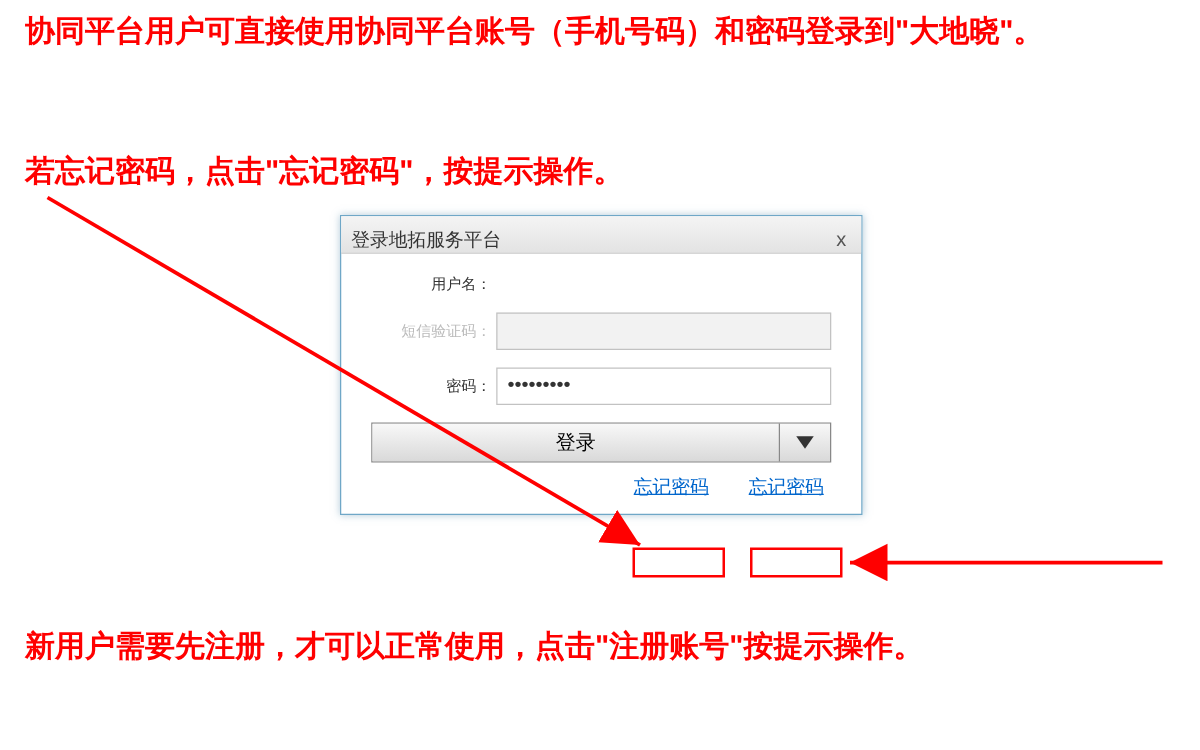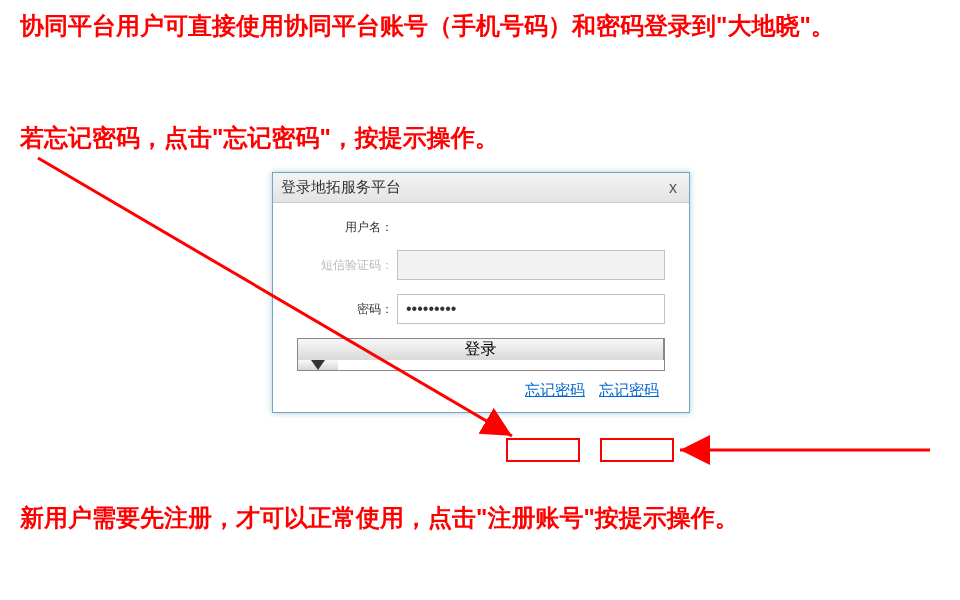"登录地拓服务平台" .dialog-titlebar { align-items: center -> flex-end }
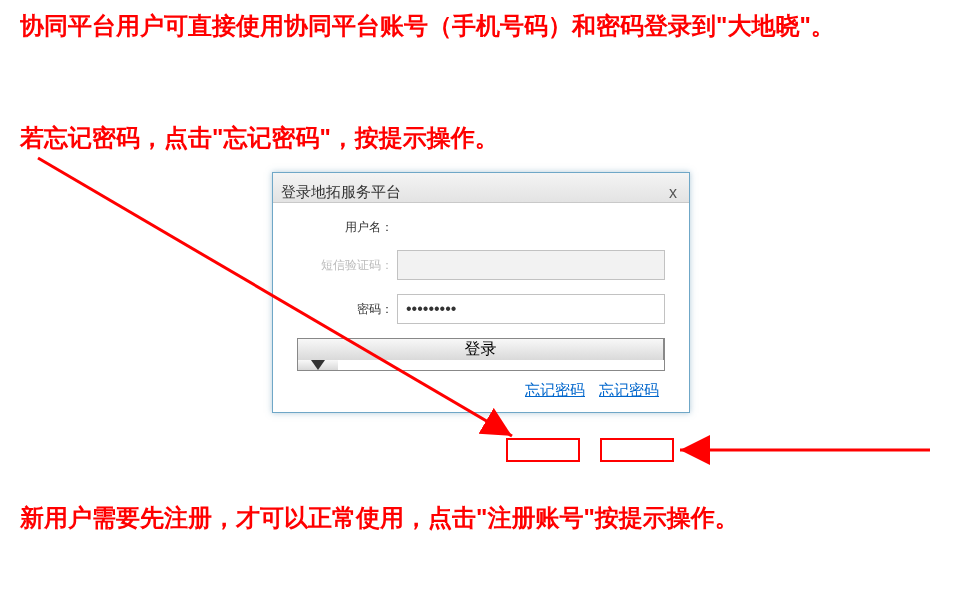"登录" .login-row { flex-direction: column -> none }
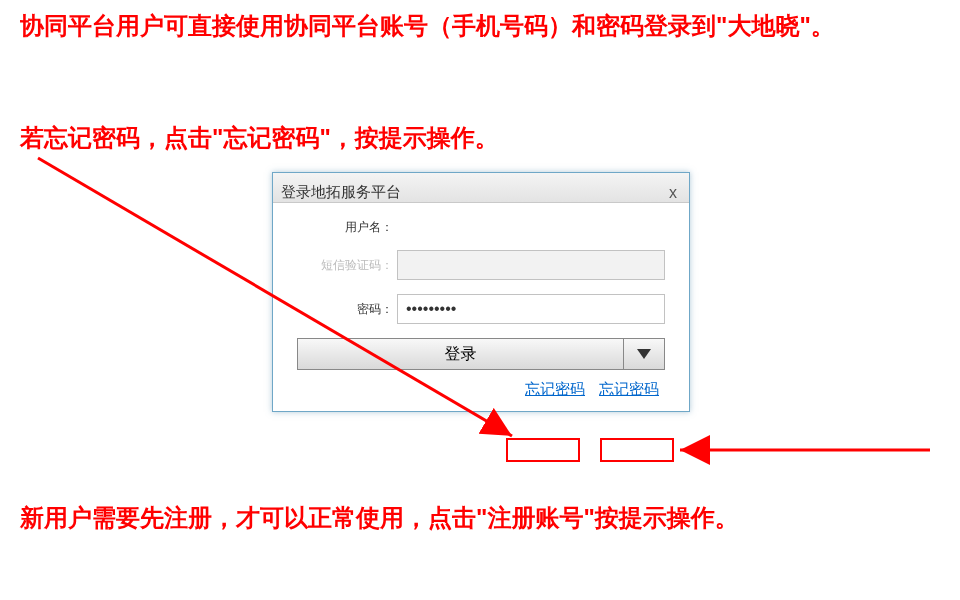"忘记密码" .link-row { gap: 14px -> 32px }
